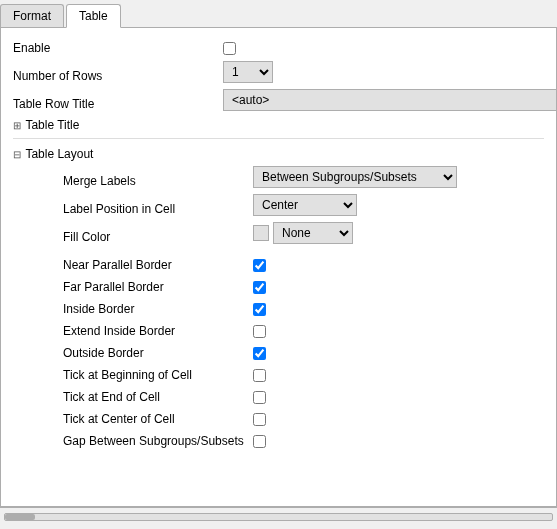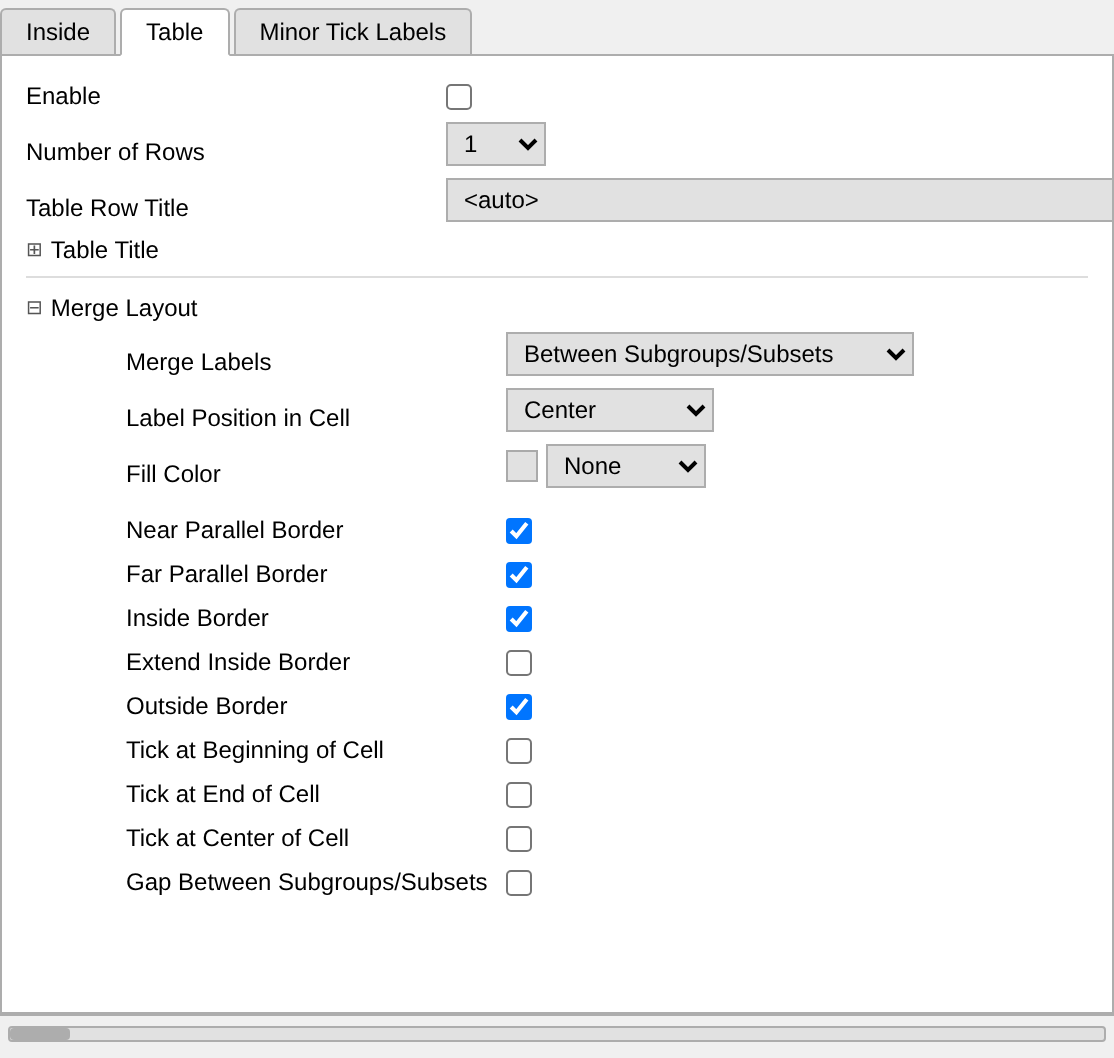"Inside" div.tab { text: Inside -> Format }
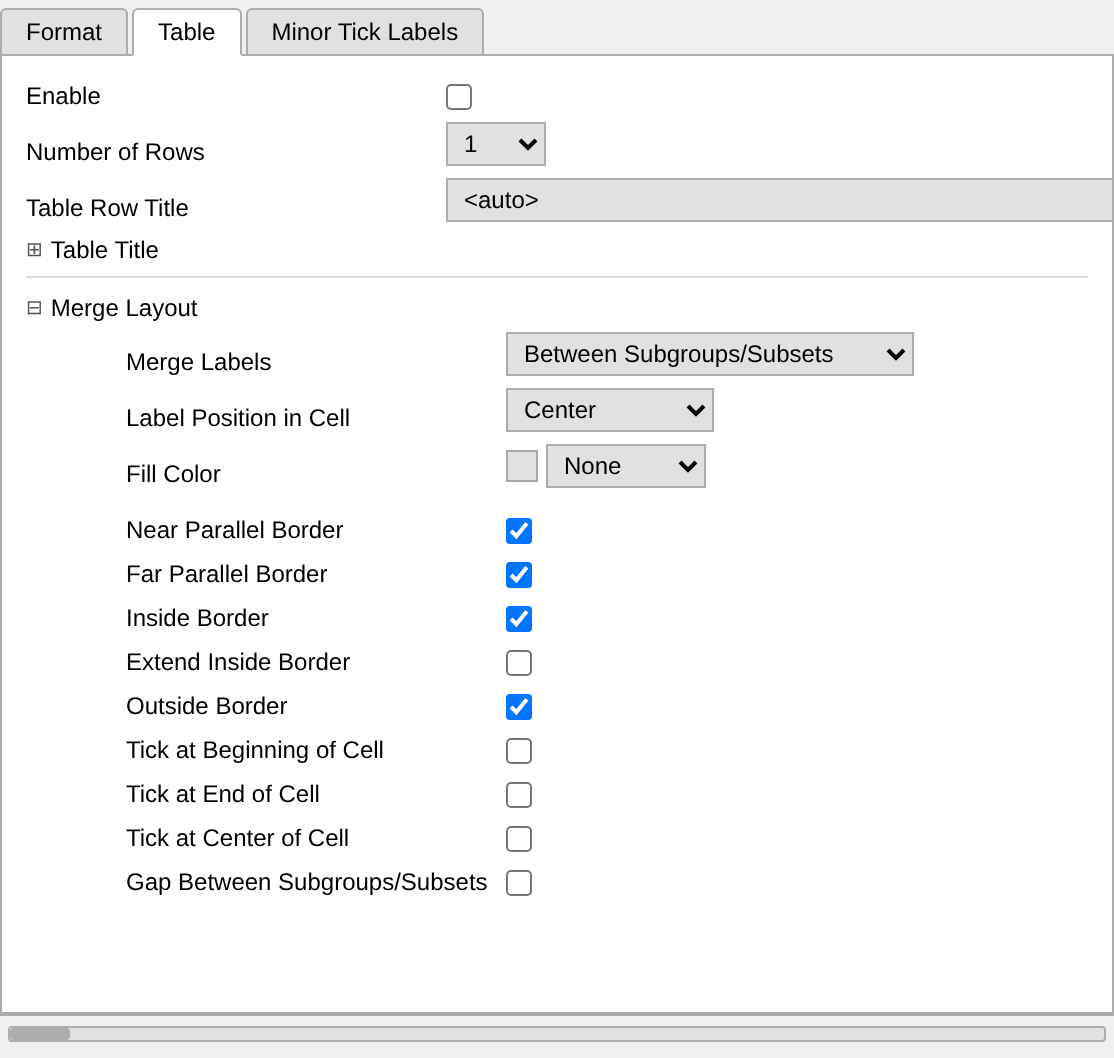"Minor Tick Labels" div.tab { html: <div>Minor Tick Labels</div> -> none }
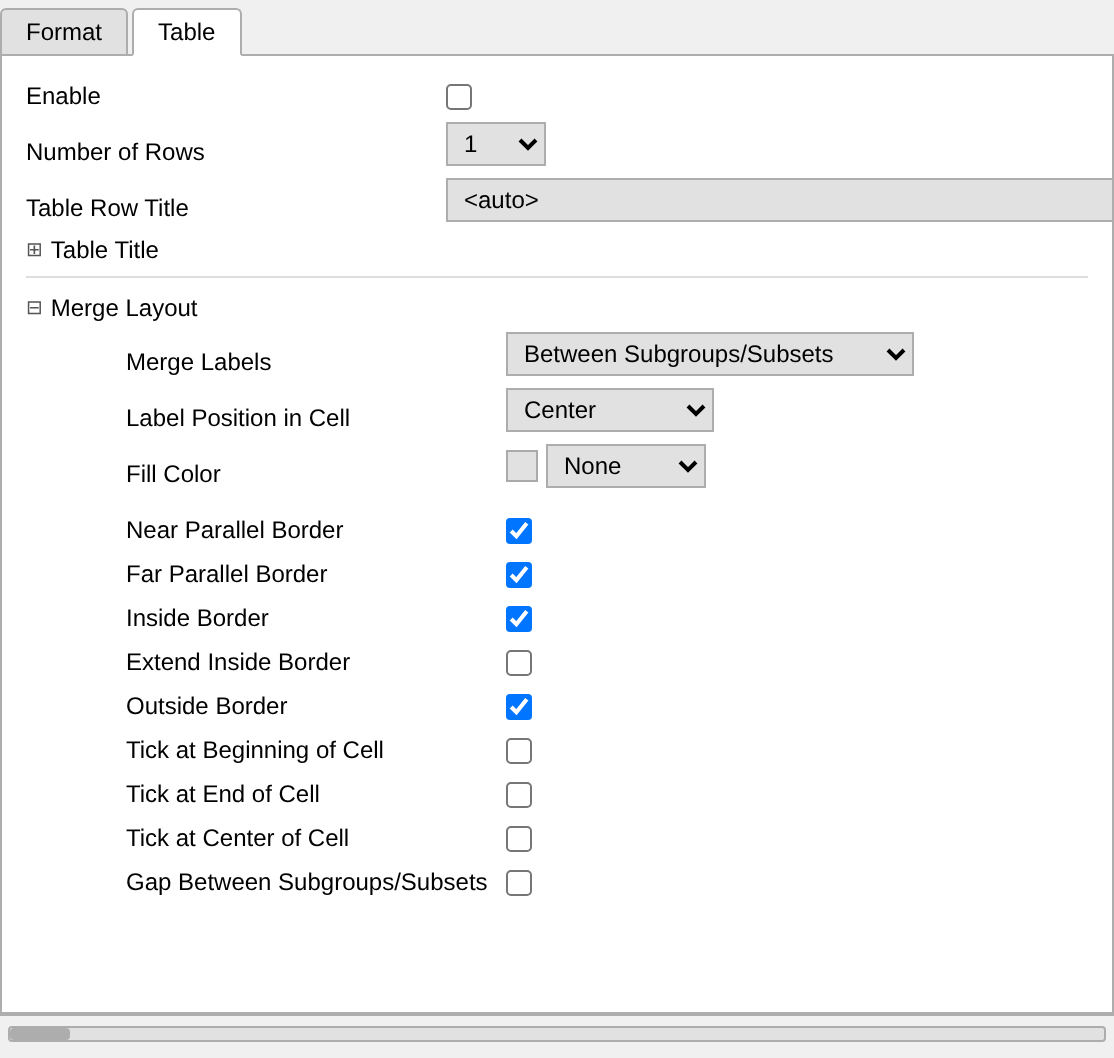"Merge Layout" span { text: Merge -> Table }
